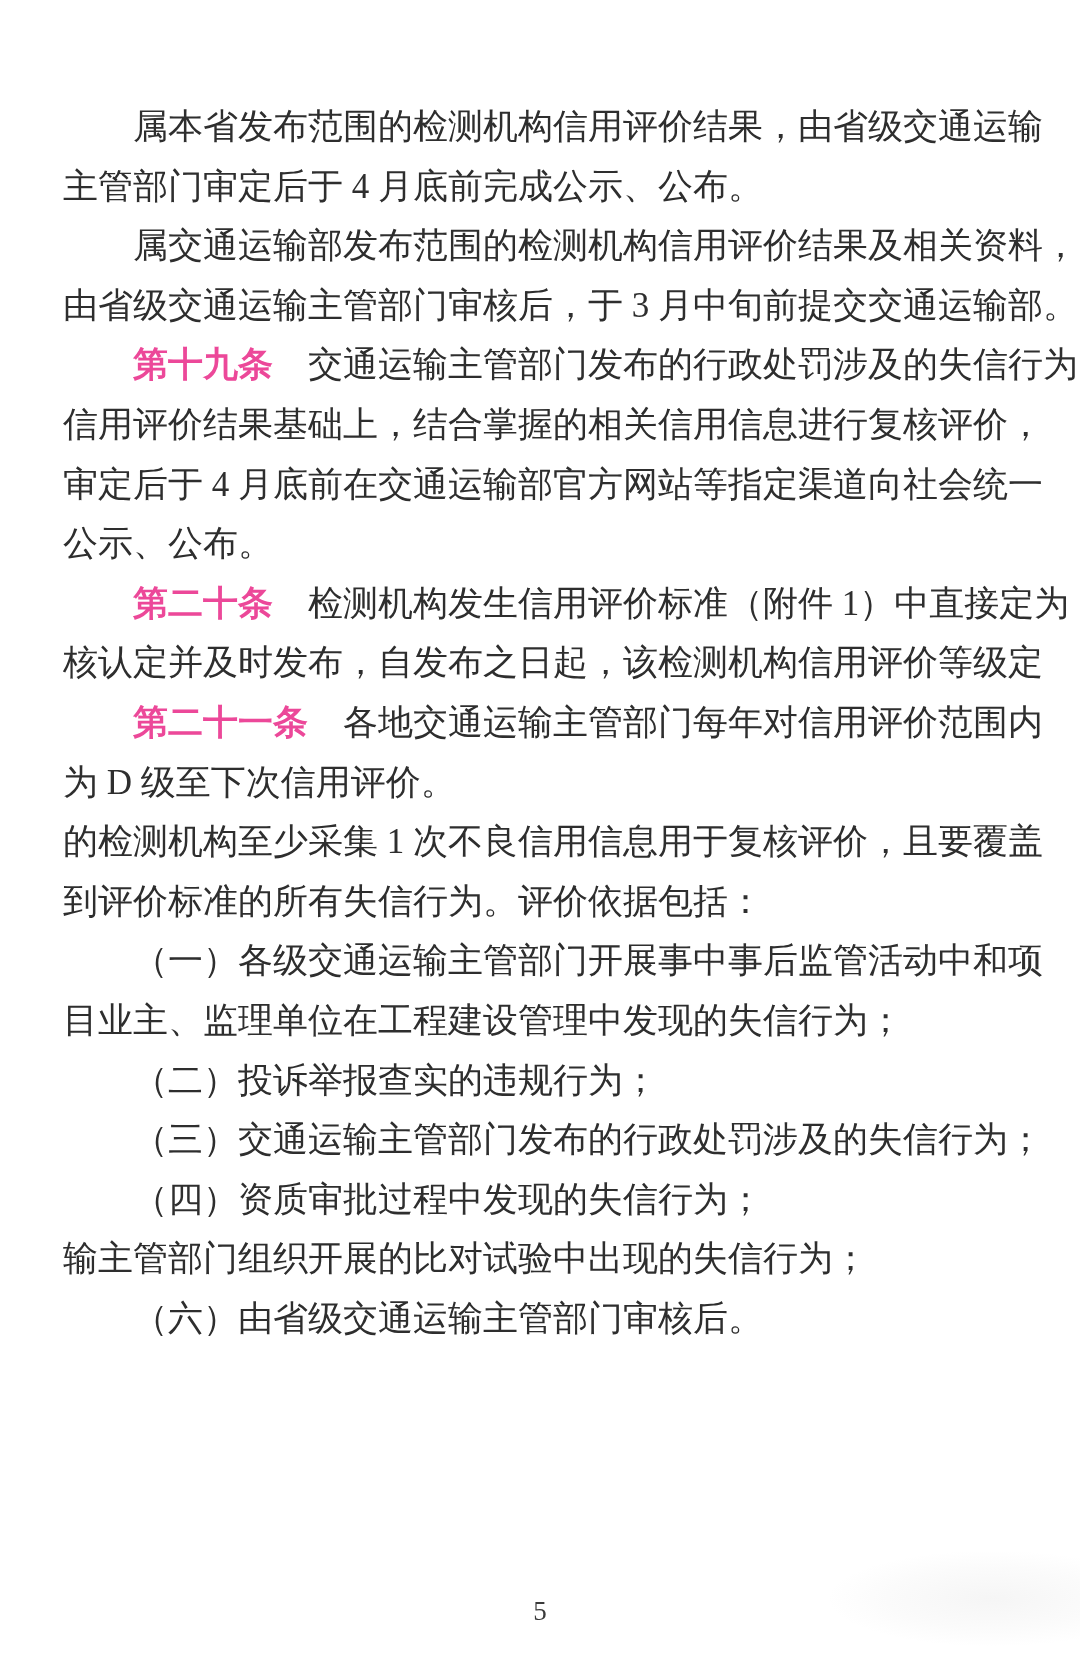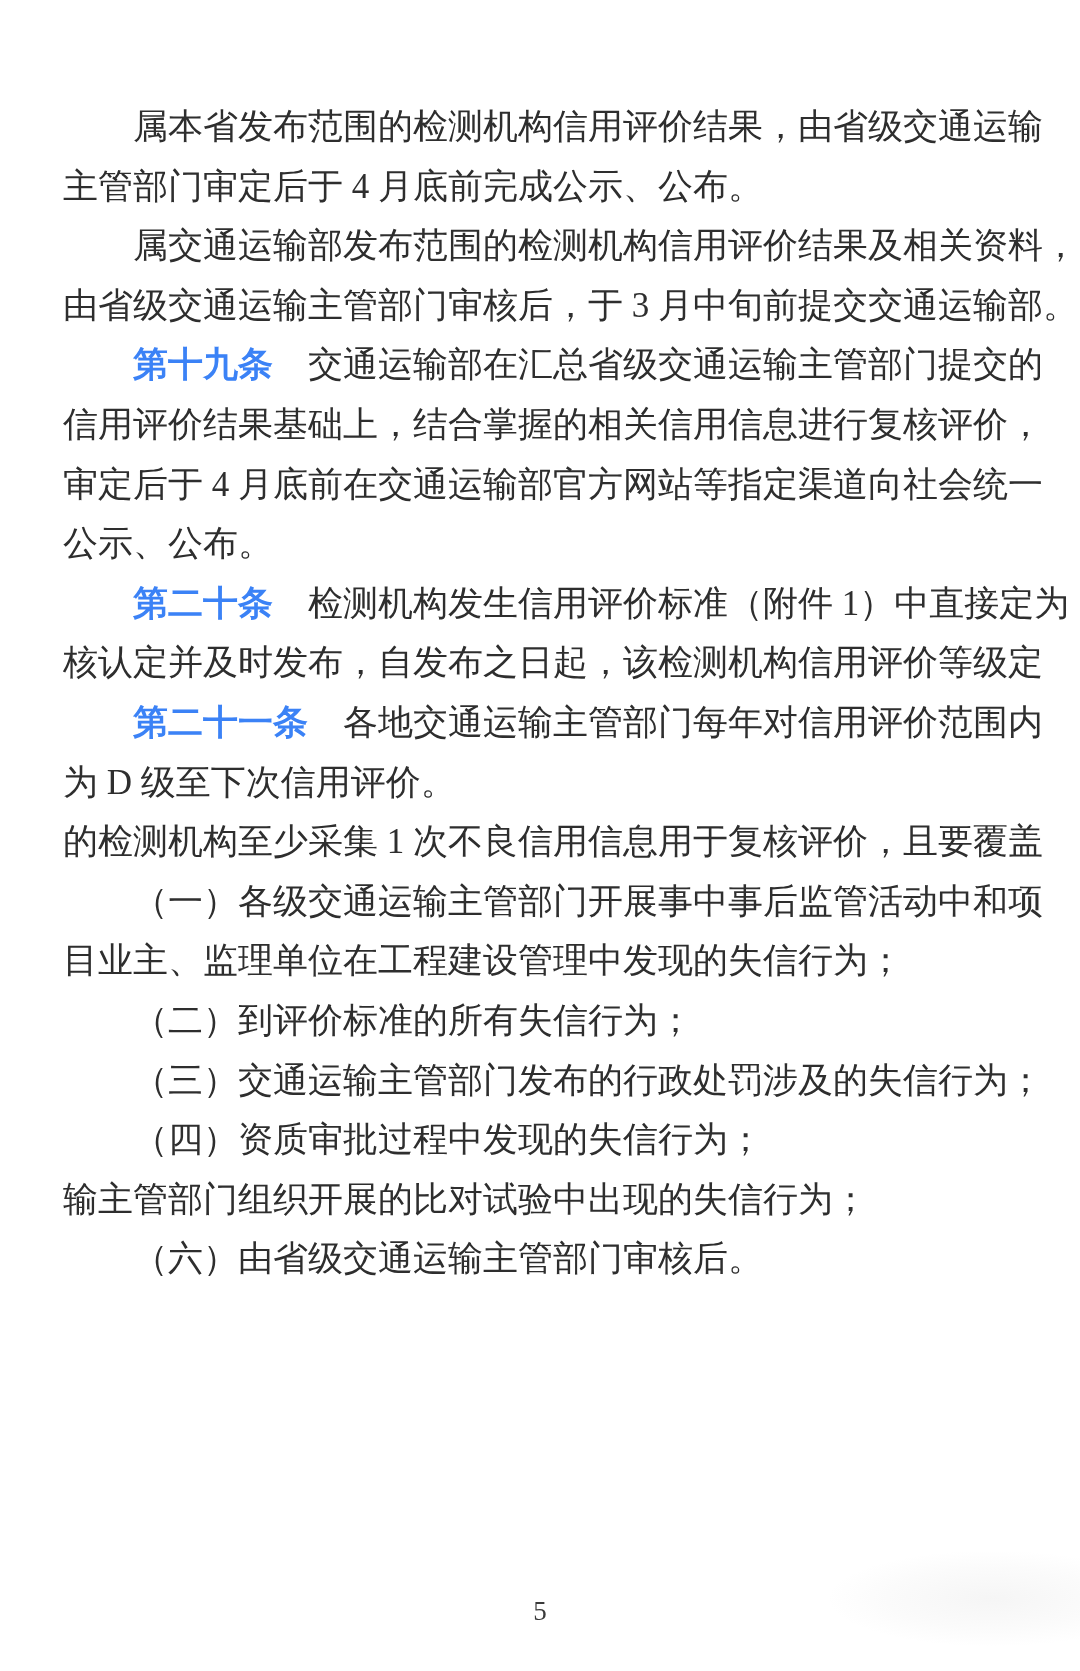"第十九条" .b { color: #3b82f6 -> #ec4899 }
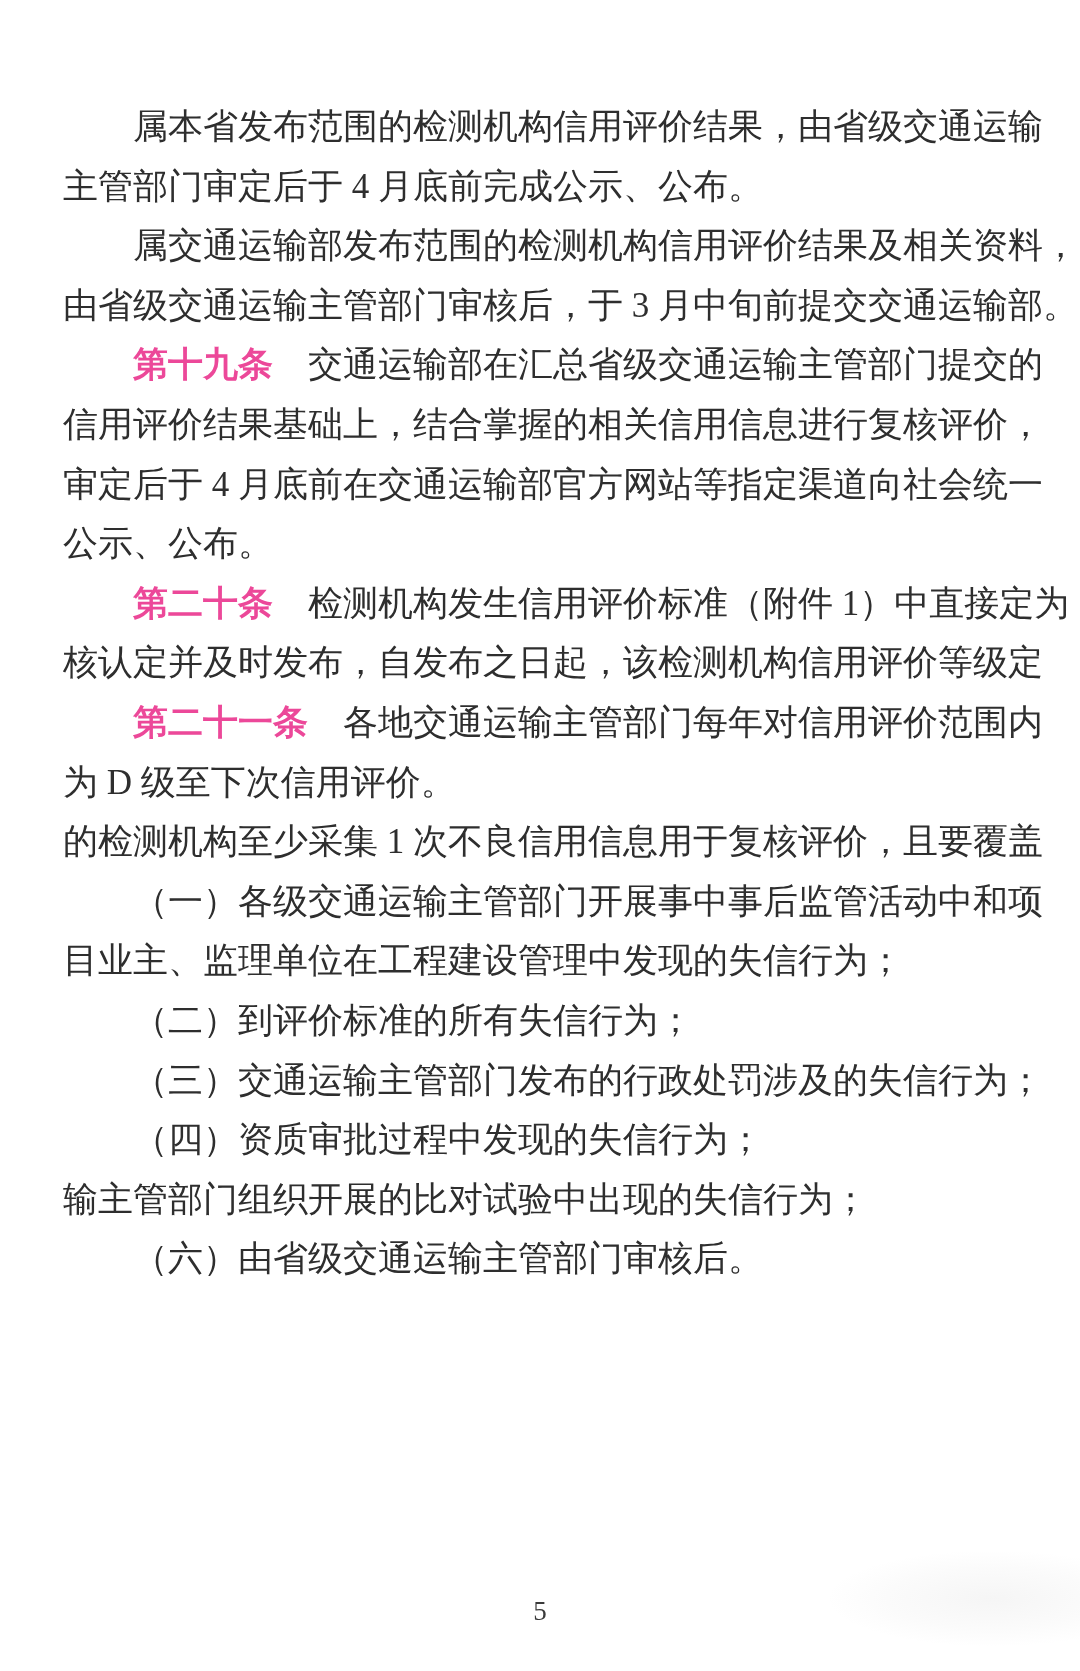"交通运输部在汇总省级交通运输主管部门提交的" span { text: 部在汇总省级交通运输主管部门提交的 -> 主管部门发布的行政处罚涉及的失信行为 }
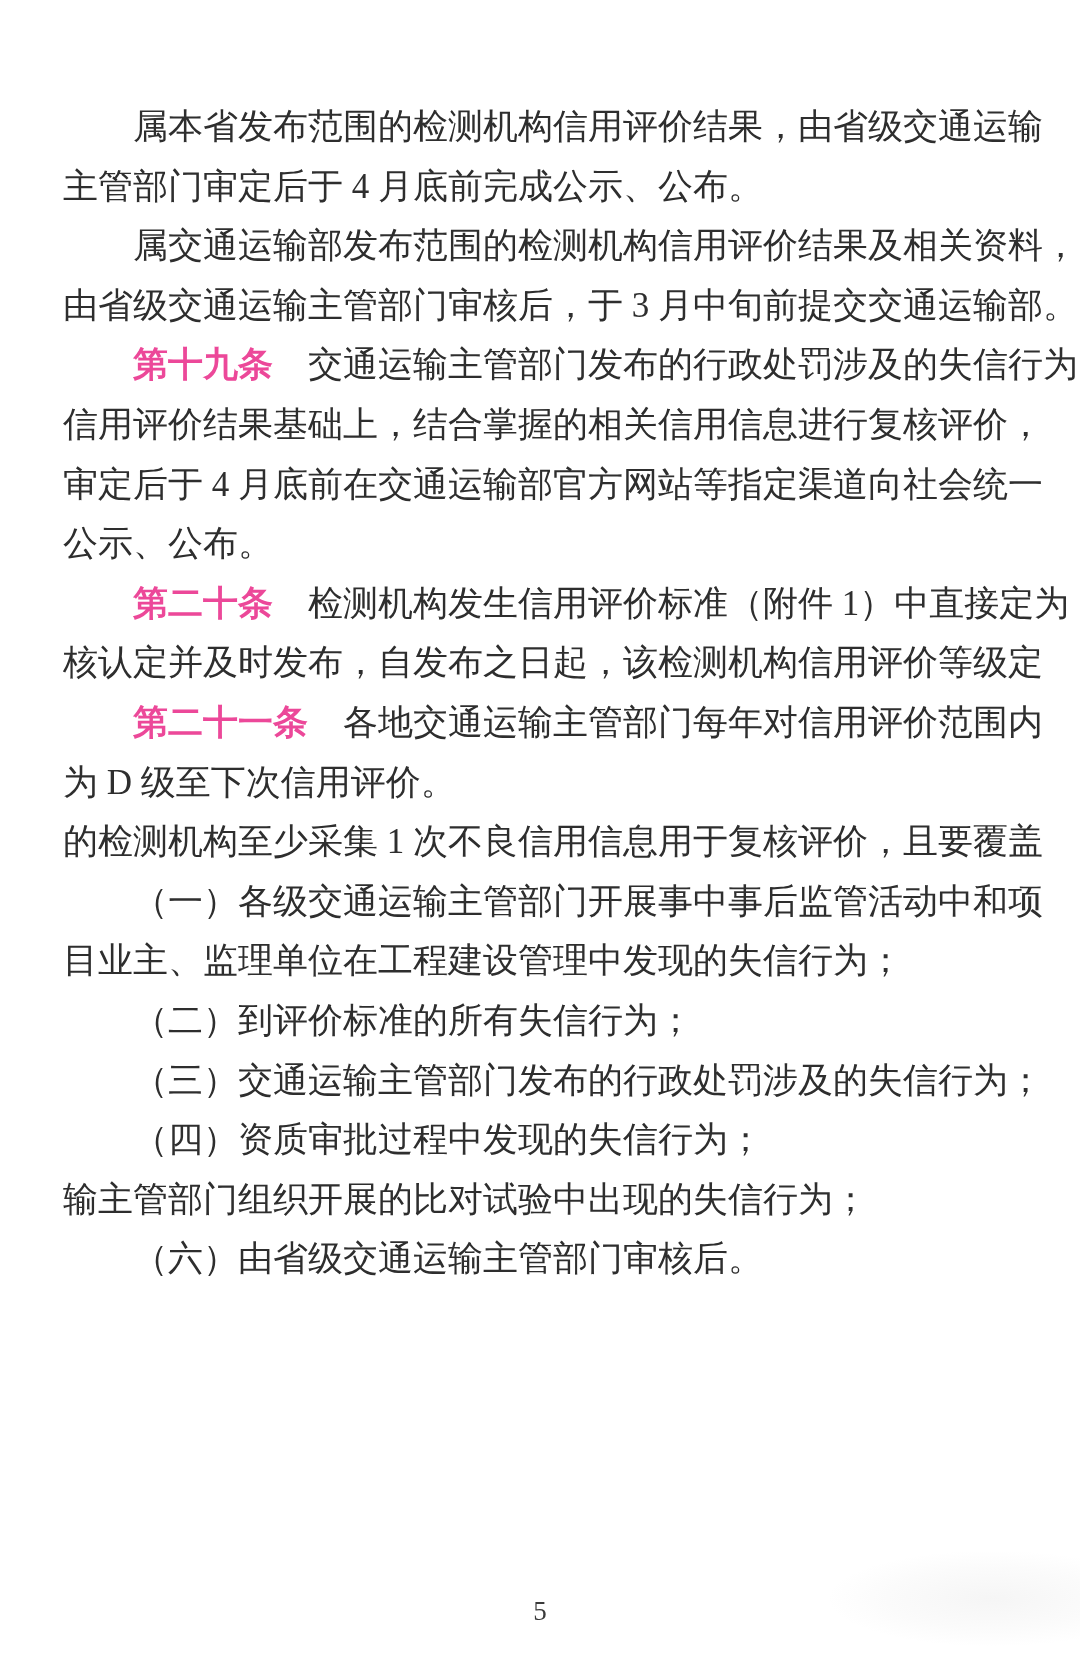"到评价标准的所有失信行为。评价依据包括：" div.ln { html: none -> <div><span>到评价标准的所有失信行为。评价依据包括：</span></div> }
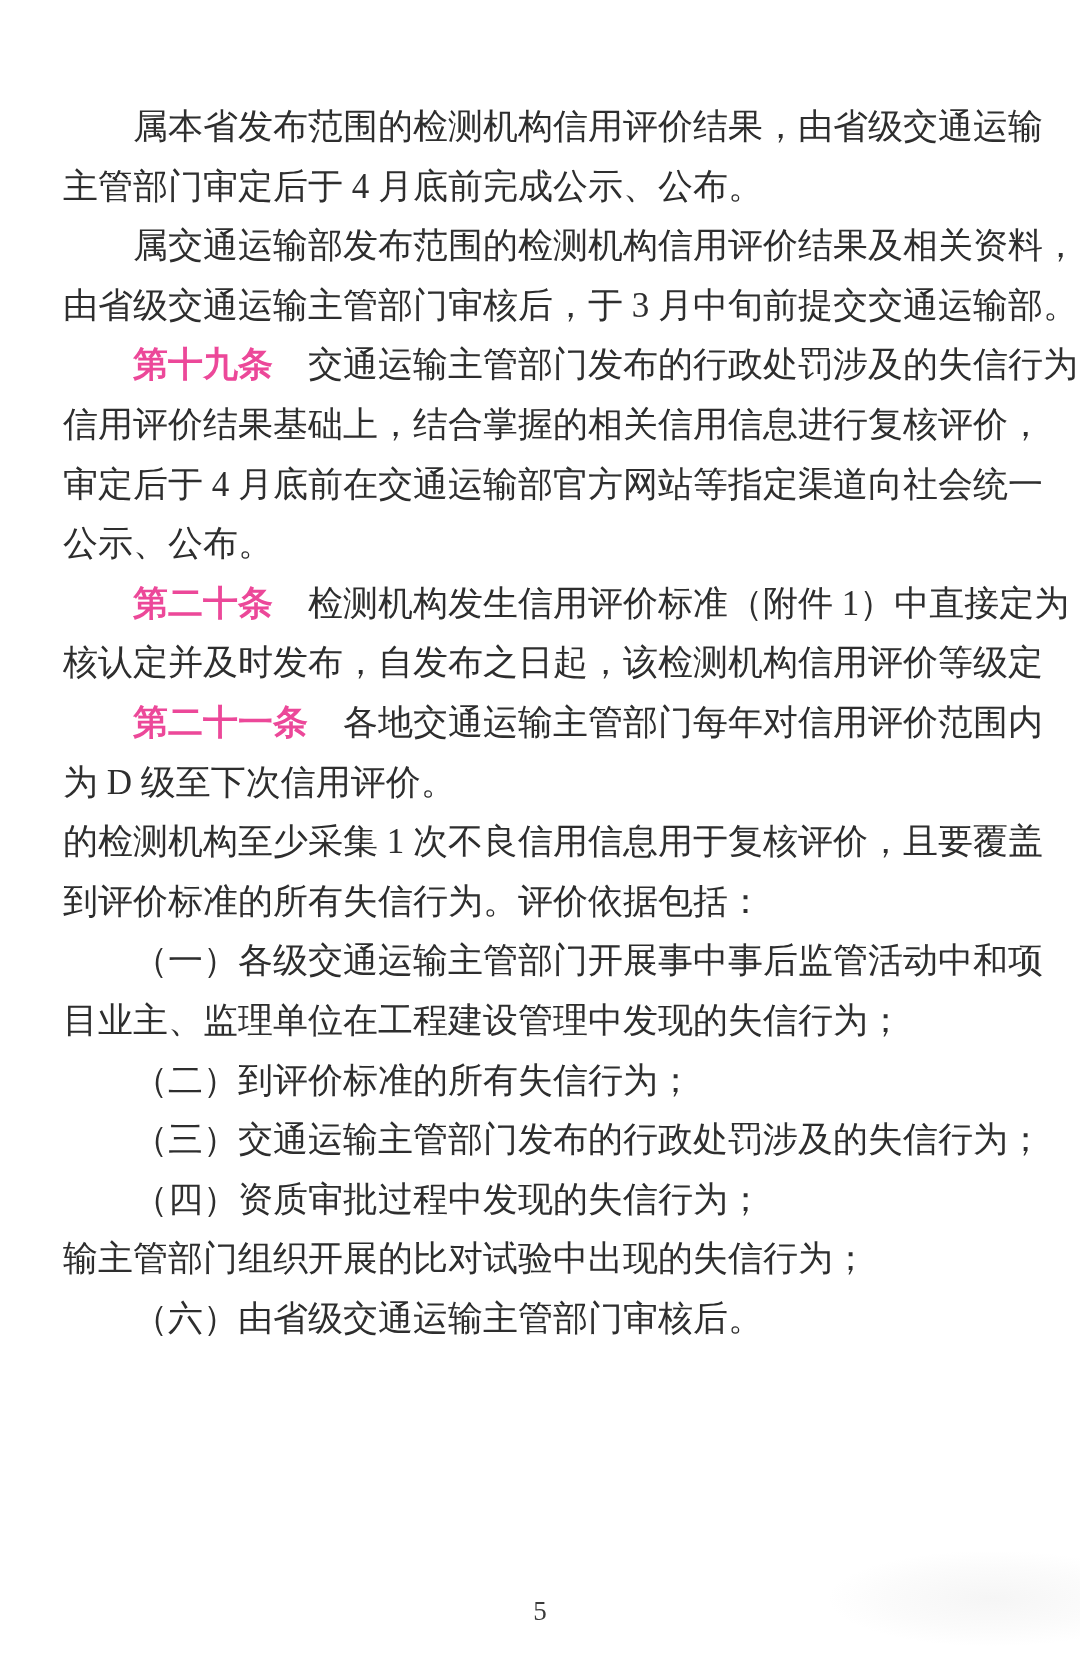"（二）到评价标准的所有失信行为；" span { text: 到评价标准的所有失信 -> 投诉举报查实的违规 }
